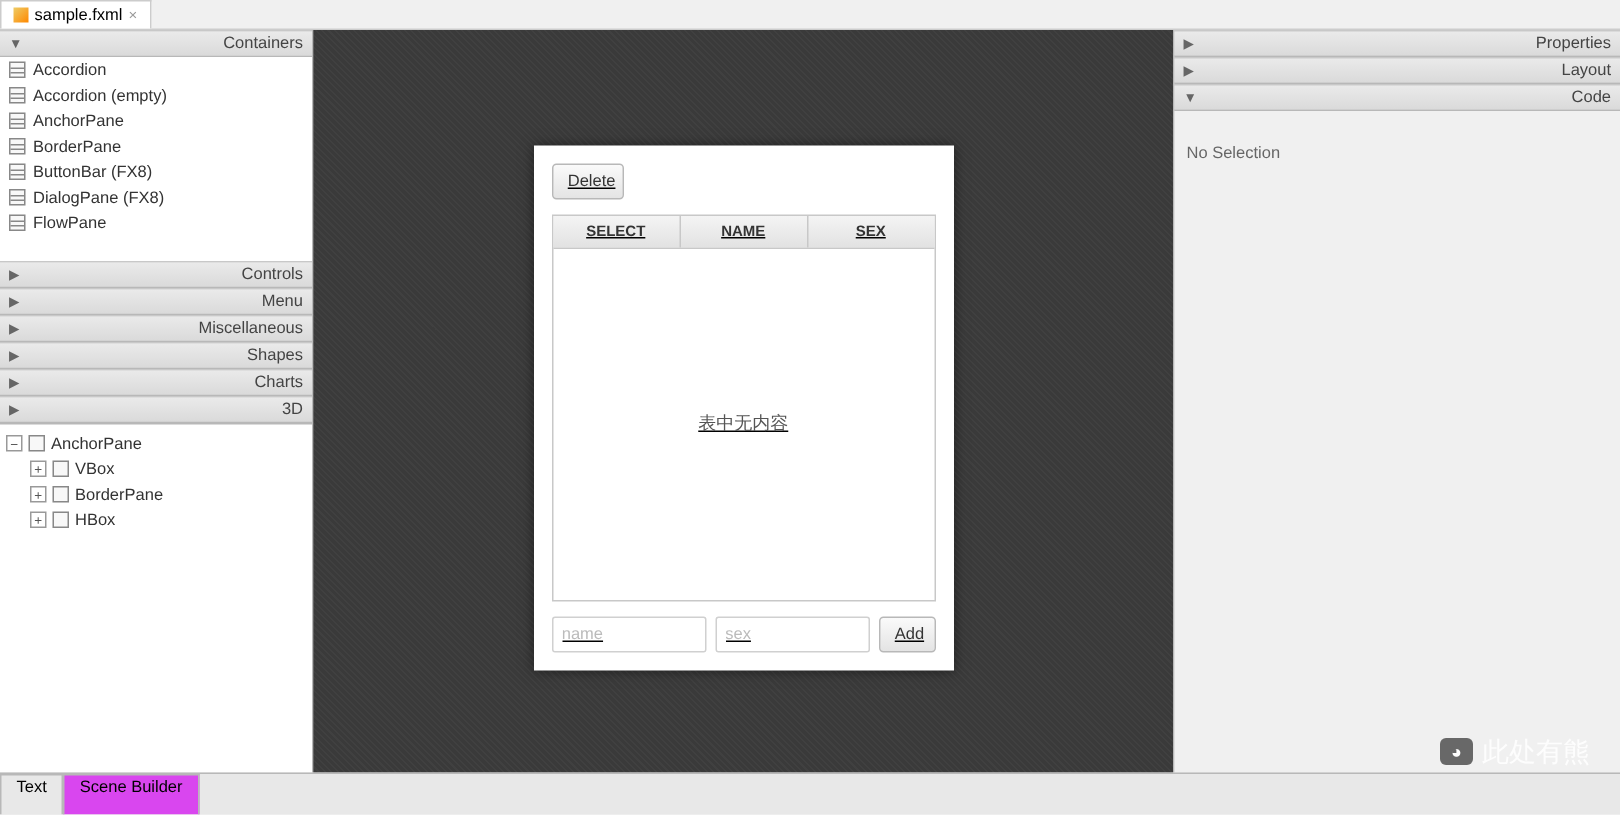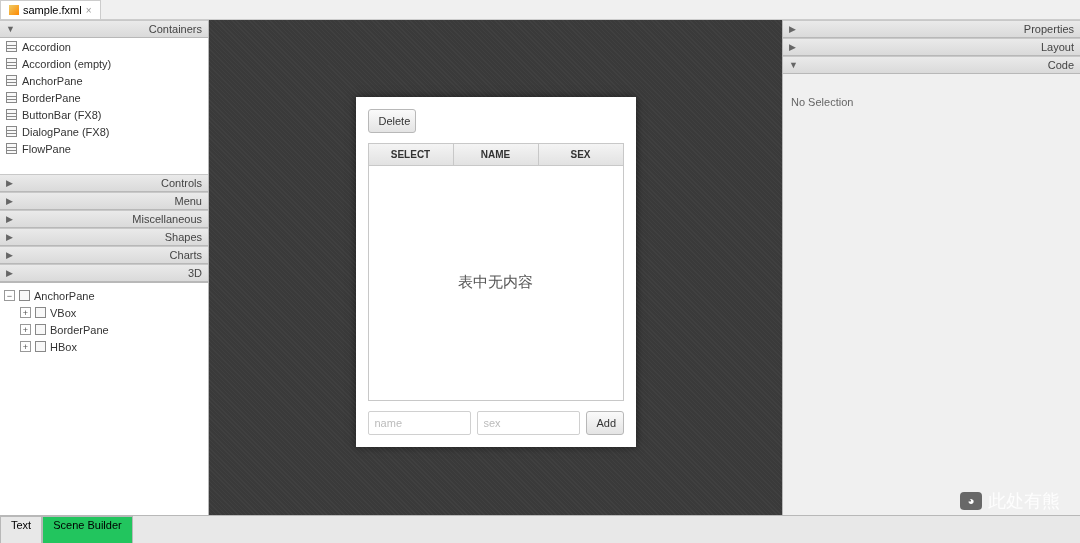"Delete" .center { text-decoration: none -> underline }
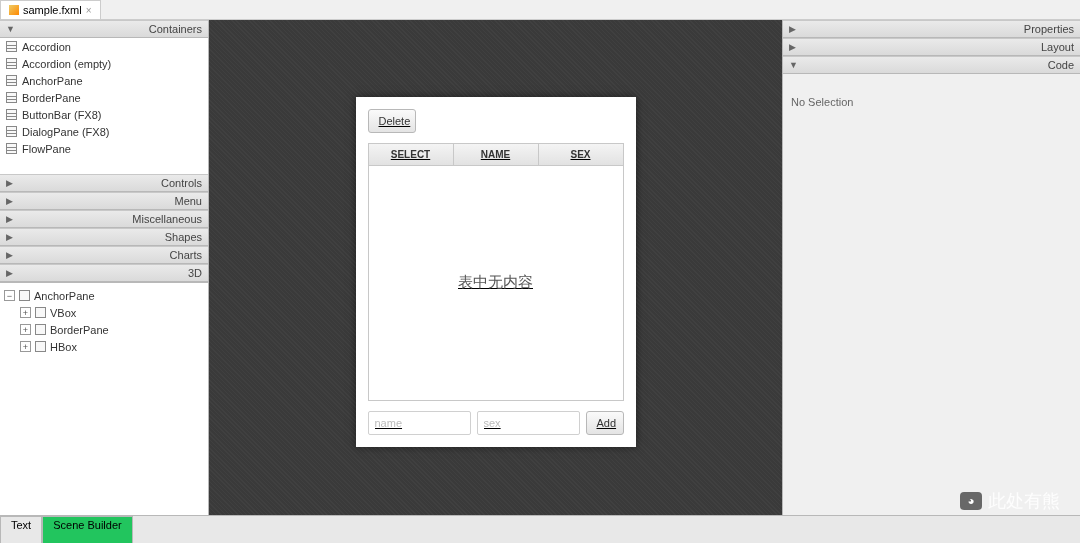"表中无内容" .tbody { font-size: 15px -> 12px }
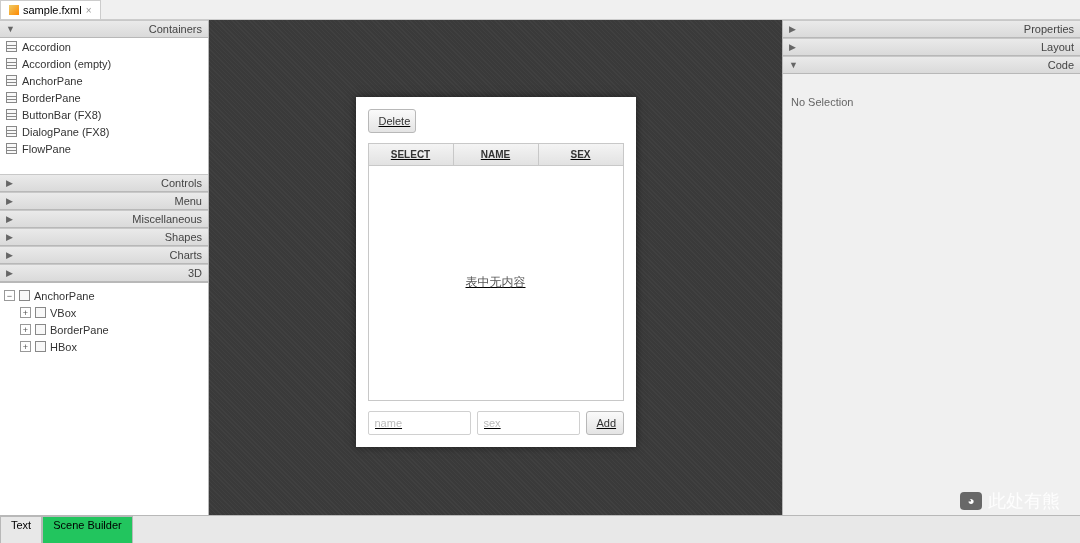"Scene Builder" .bottom-tab.active { background: #22c55e -> #d946ef }
